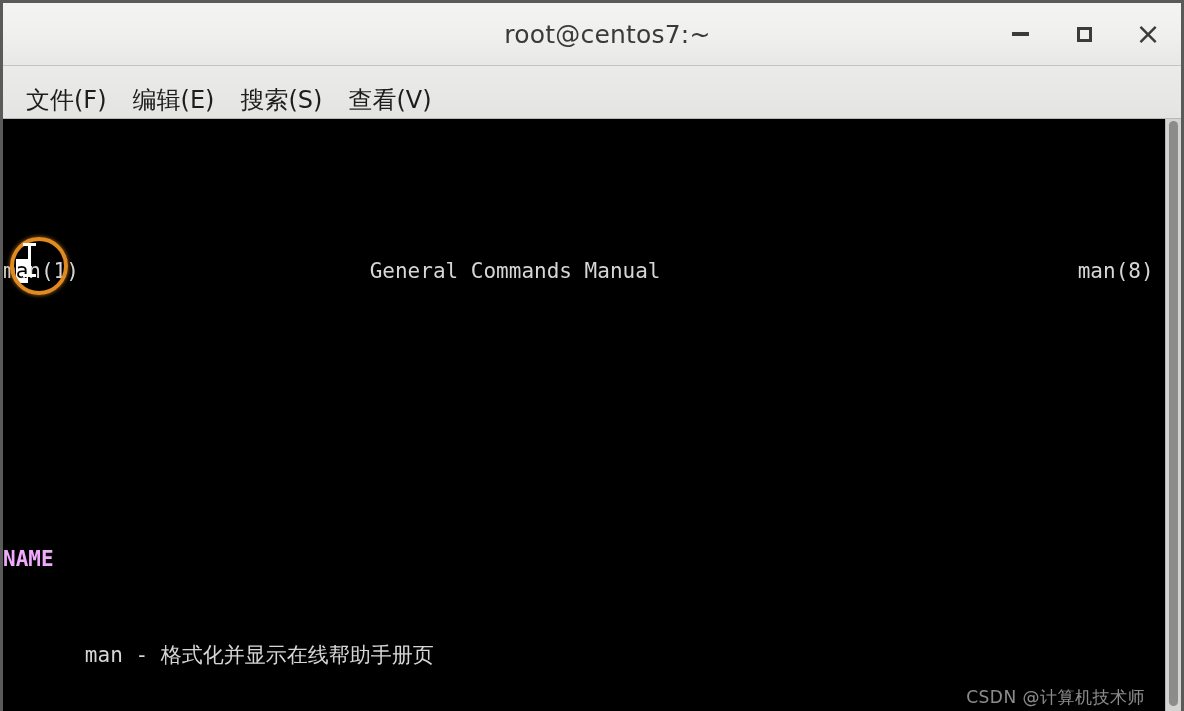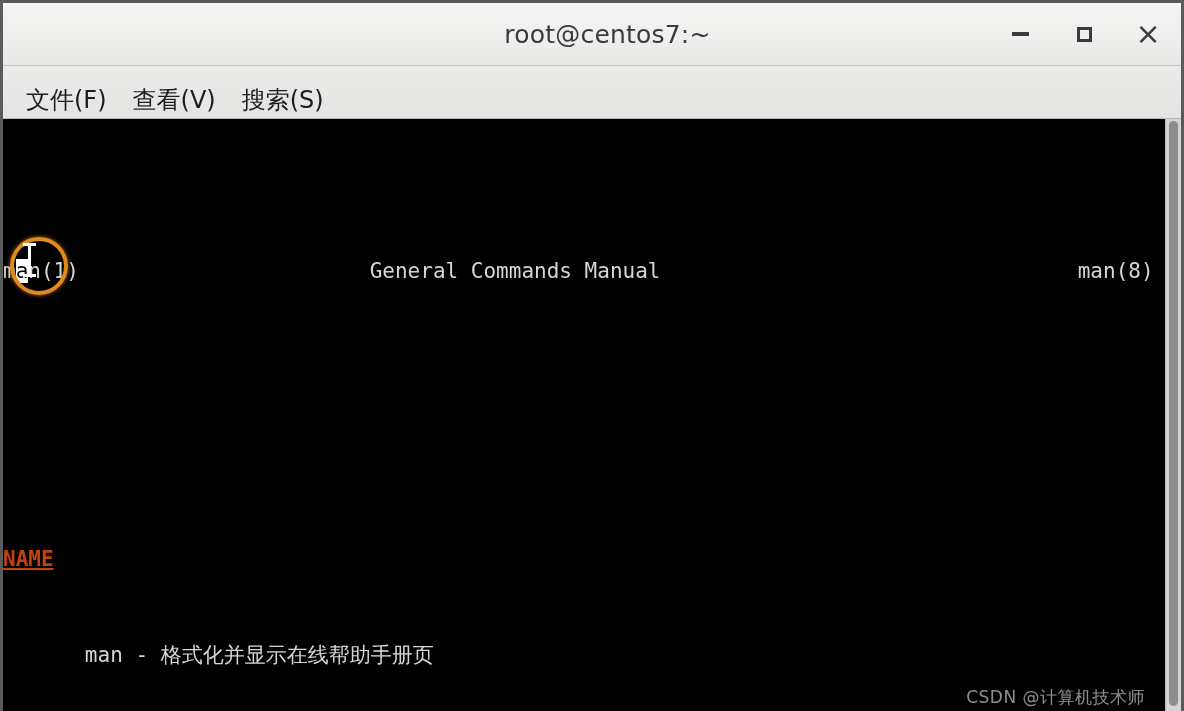"编辑(E)" div.menu-item { html: none -> <div>编辑(E)</div> }
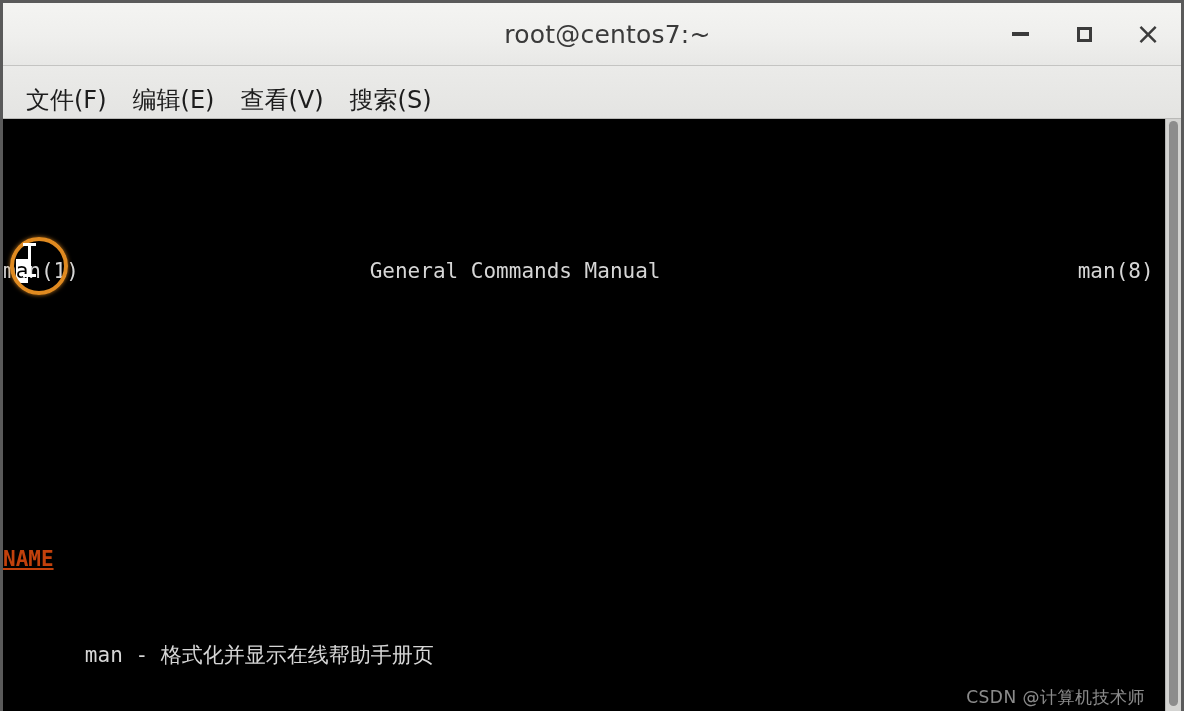"查看(V)" div.menu-item { order: before "搜索(S)" -> after "搜索(S)" }
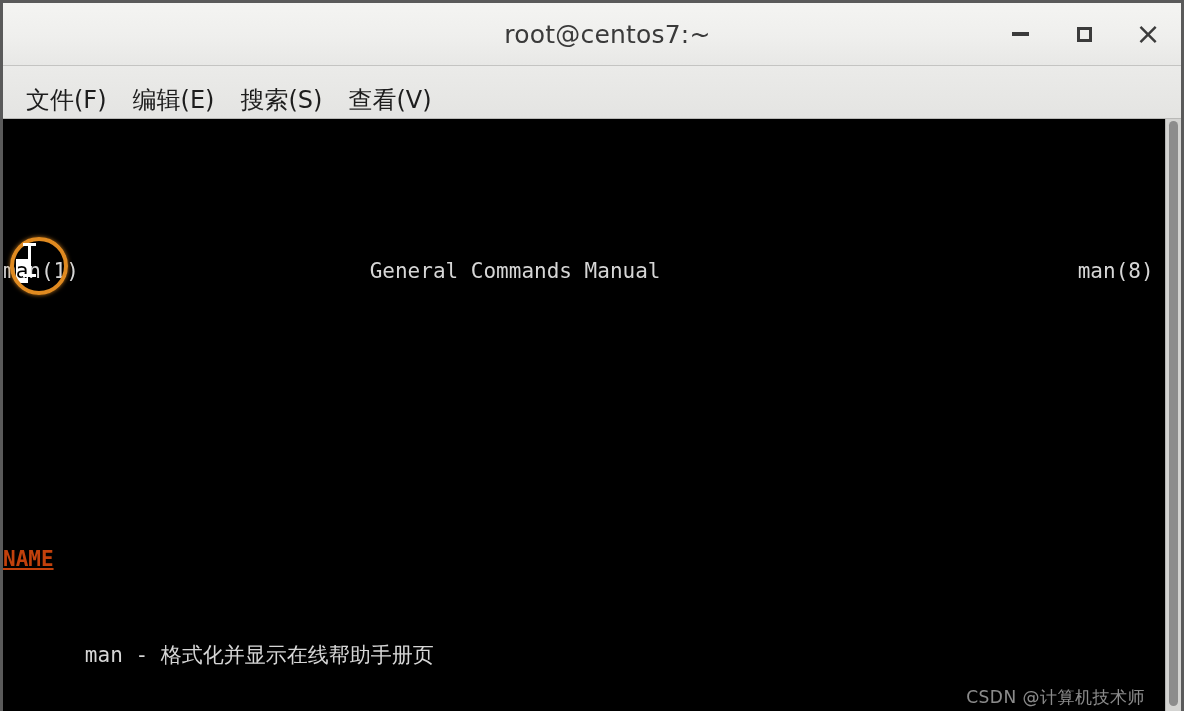"NAME" .b { color: #c2410c -> #f0abfc; text-decoration: underline -> none }
